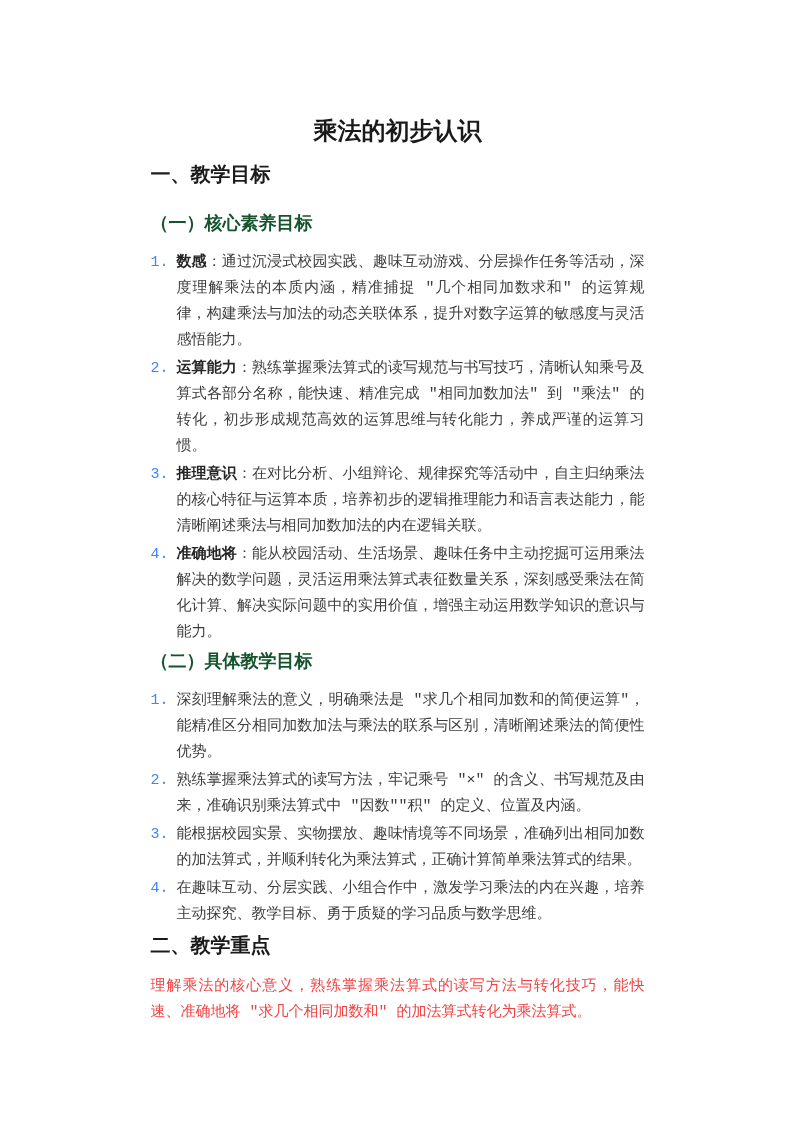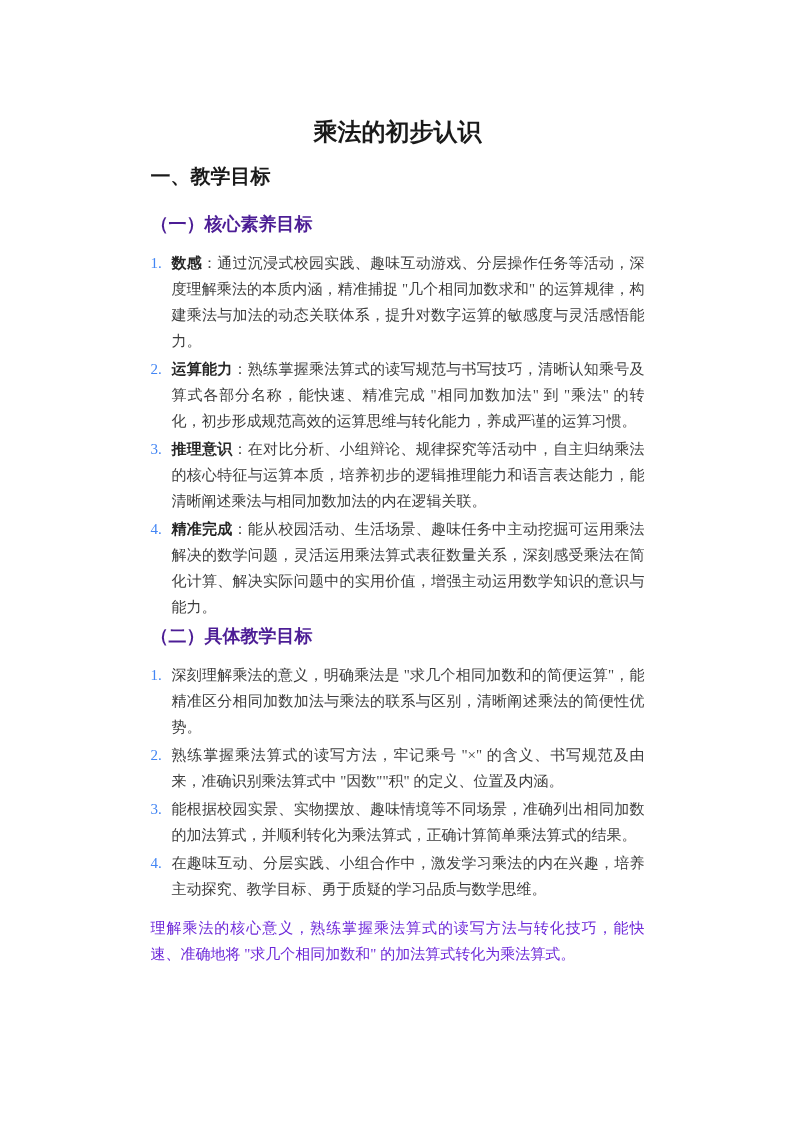"乘法的初步认识" .page { font-family: Liberation Serif, serif -> Liberation Mono, monospace }
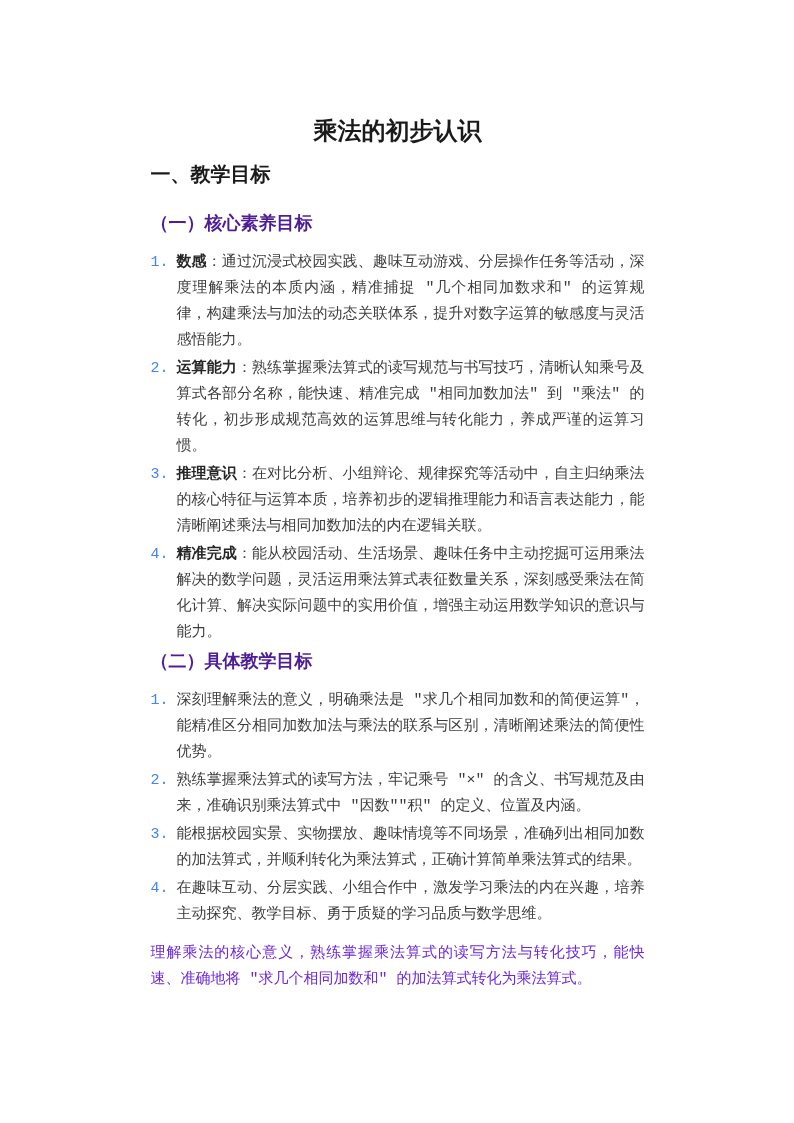"（一）核心素养目标" h3.subsec { color: #4c1d95 -> #14532d }
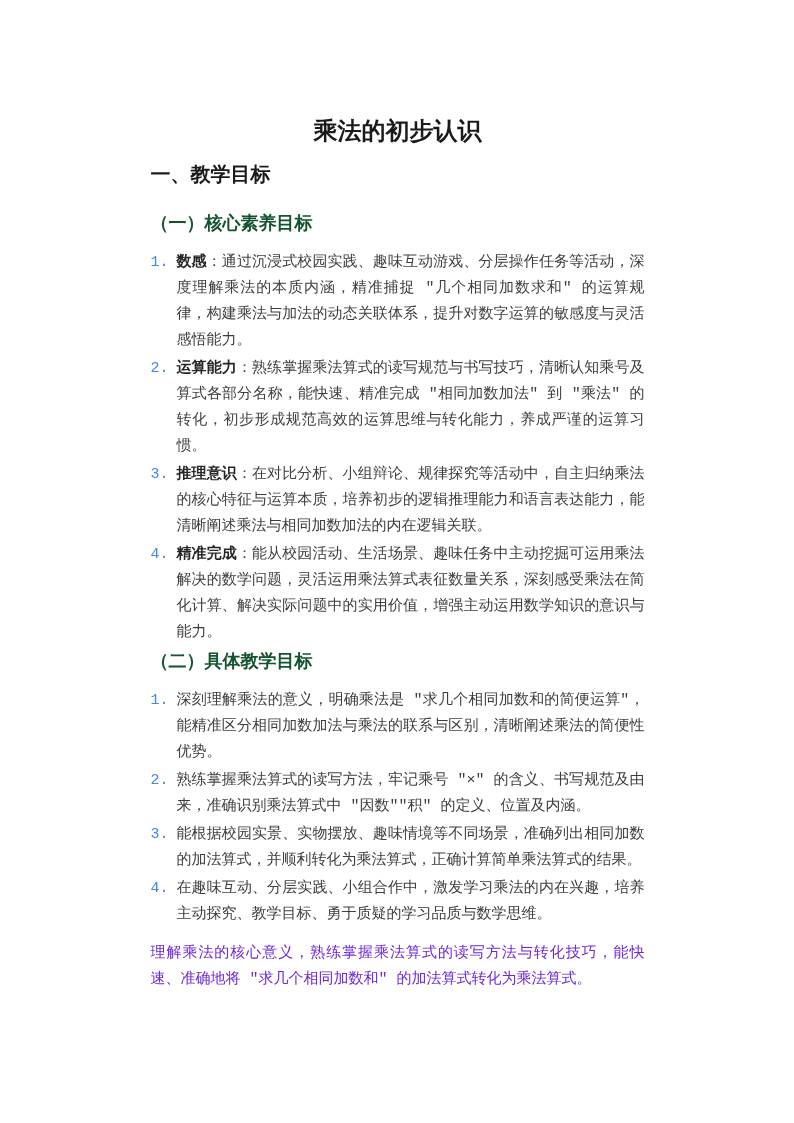"精准完成" span.goal-label { text: 精准完成 -> 准确地将 }
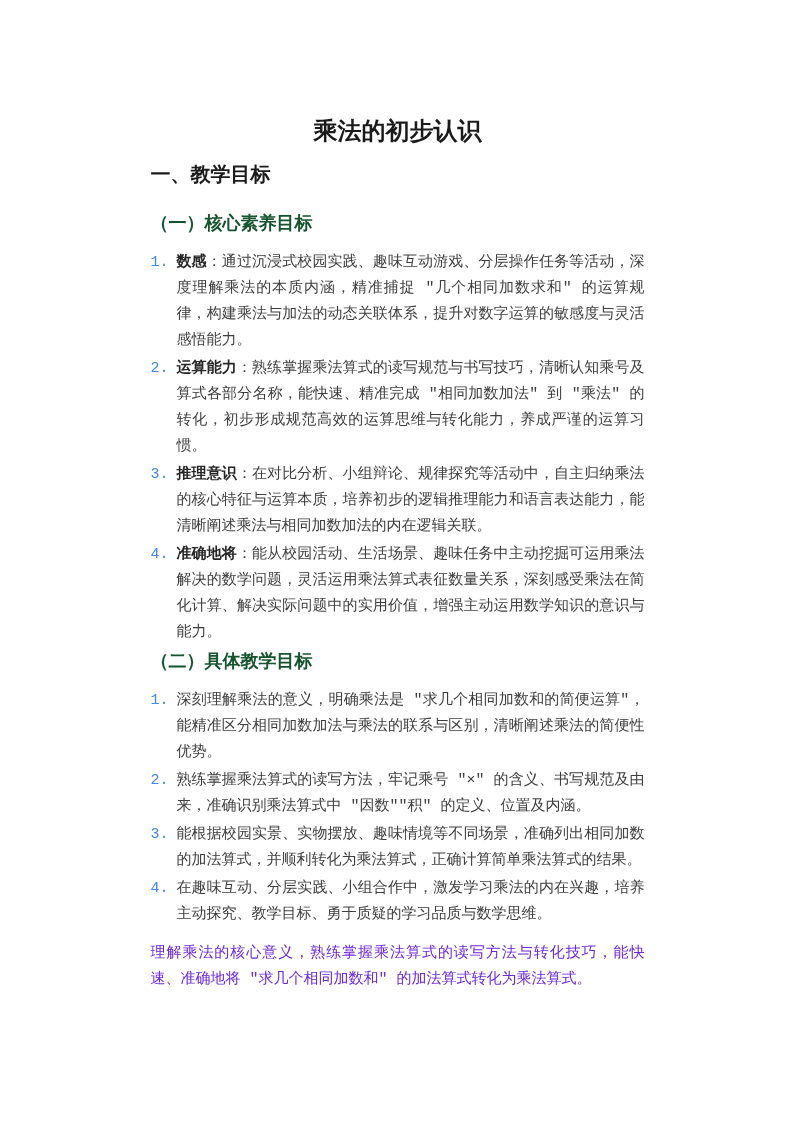"二、教学重点" h2.sec { html: none -> <h2>二、教学重点</h2> }
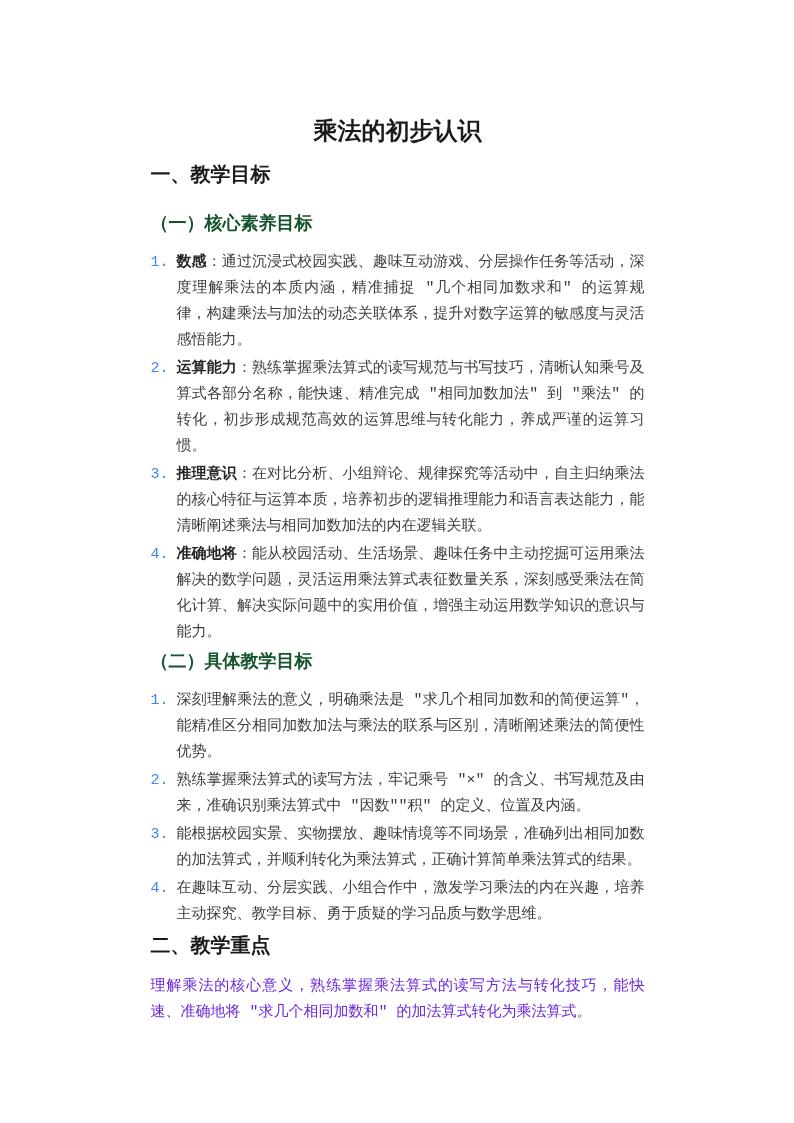"理解乘法的核心意义，熟练掌握乘法算式的读写方法与转化技巧，能快速、准确地将" p.body-para { color: #6d28d9 -> #ef4444 }
